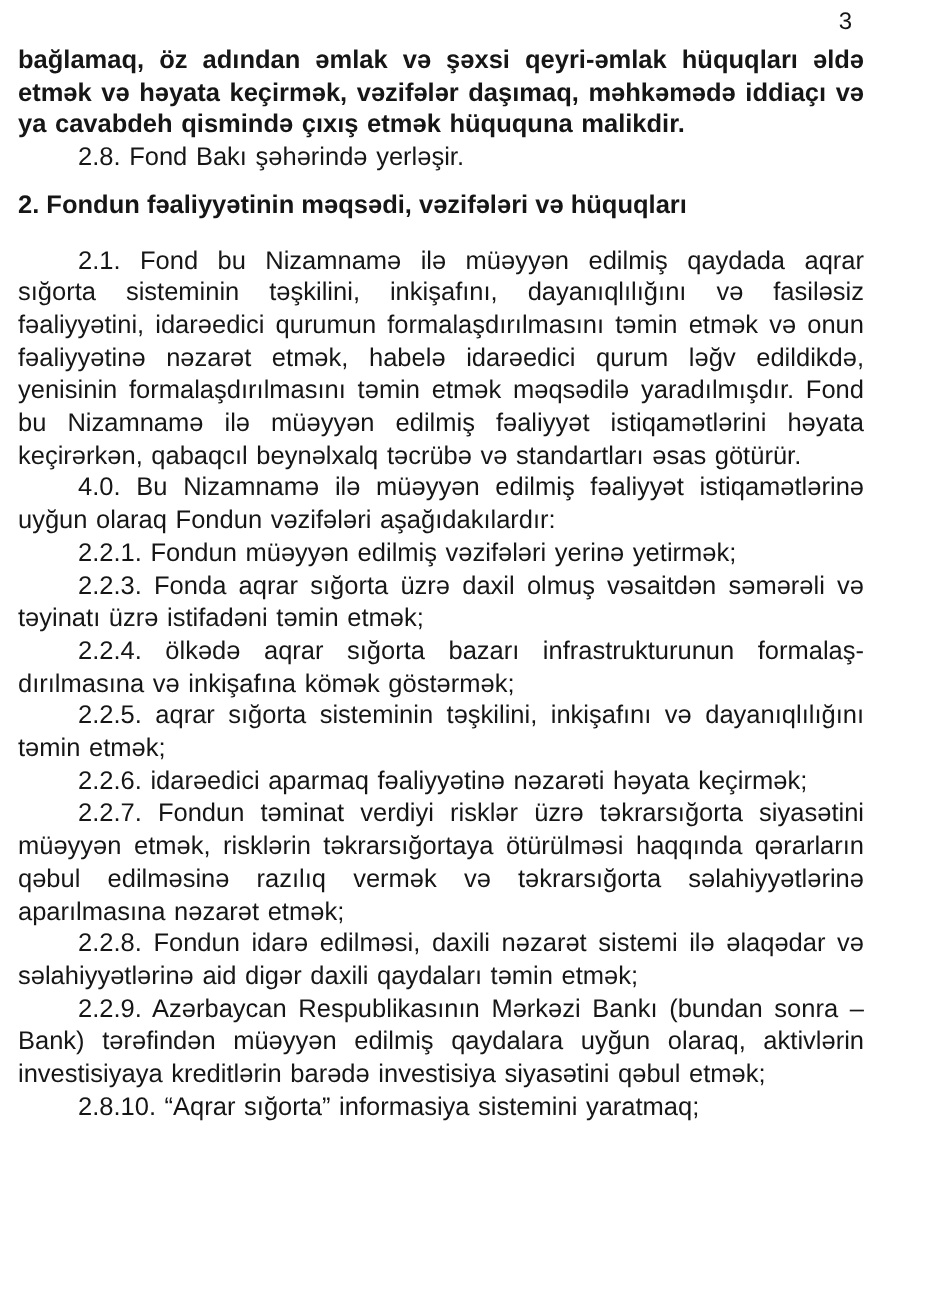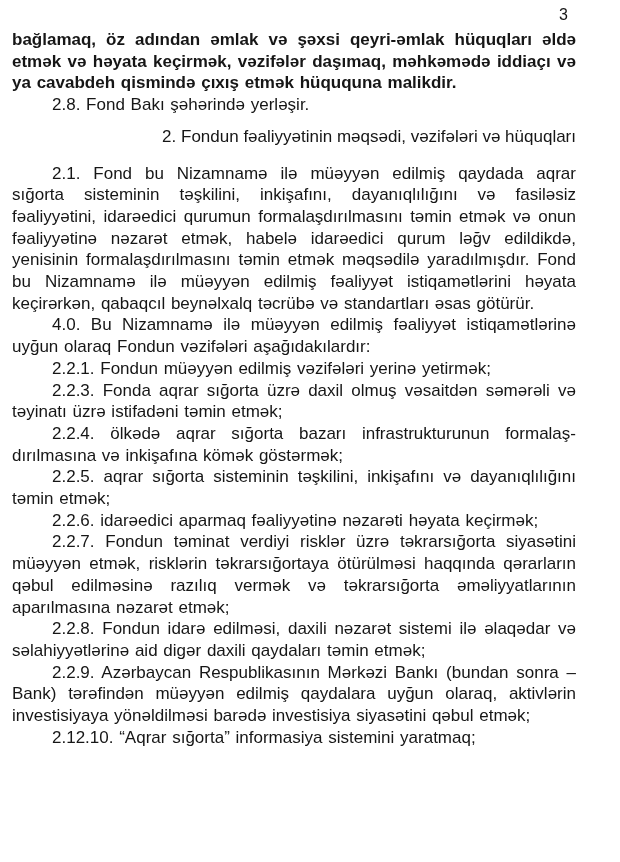"2. Fondun fəaliyyətinin məqsədi," .section-heading { font-weight: 400 -> 700; text-align: right -> left }
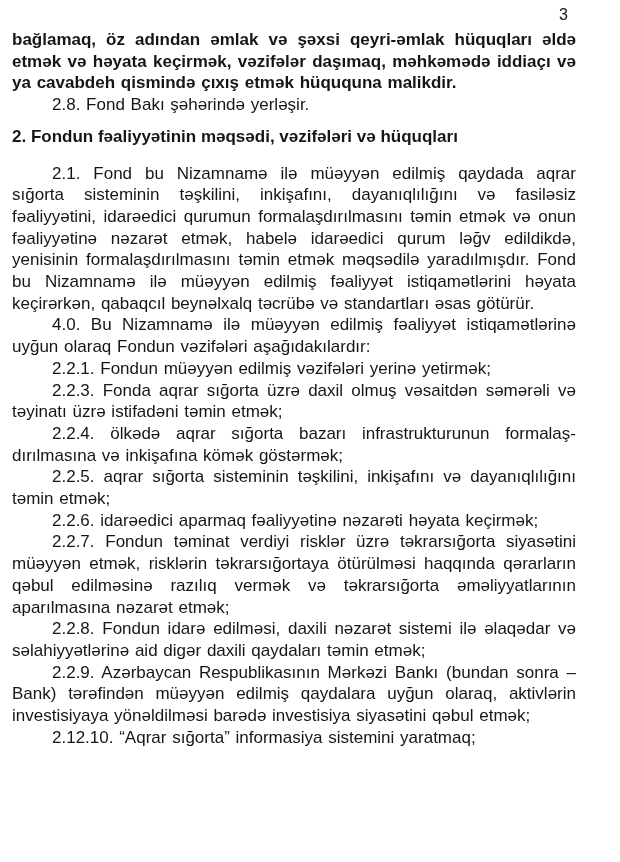"2.2.7. Fondun təminat verdiyi risklər" p.para { text: əməliyyatlarının -> səlahiyyətlərinə }
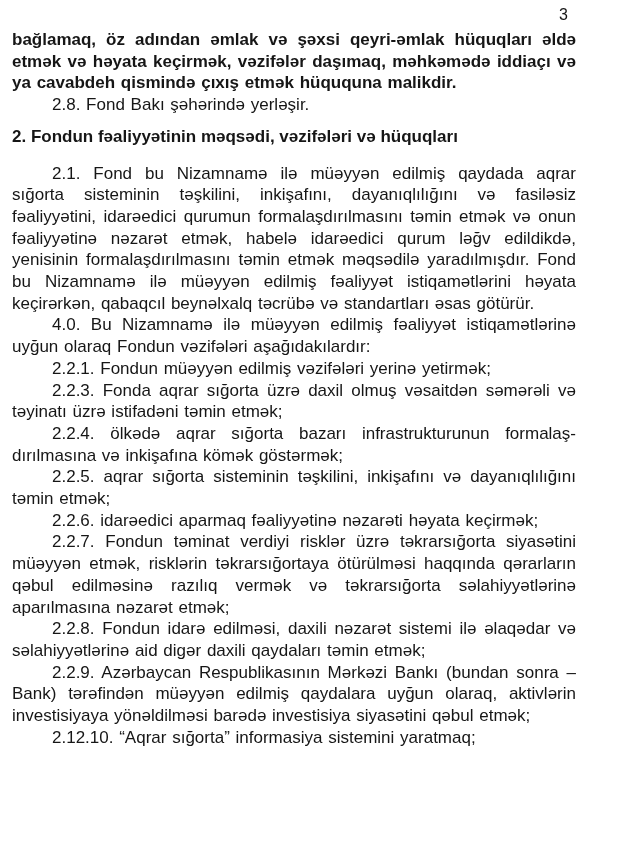"2.2.9. Azərbaycan Respublikasının" p.para { text: yönəldilməsi -> kreditlərin }
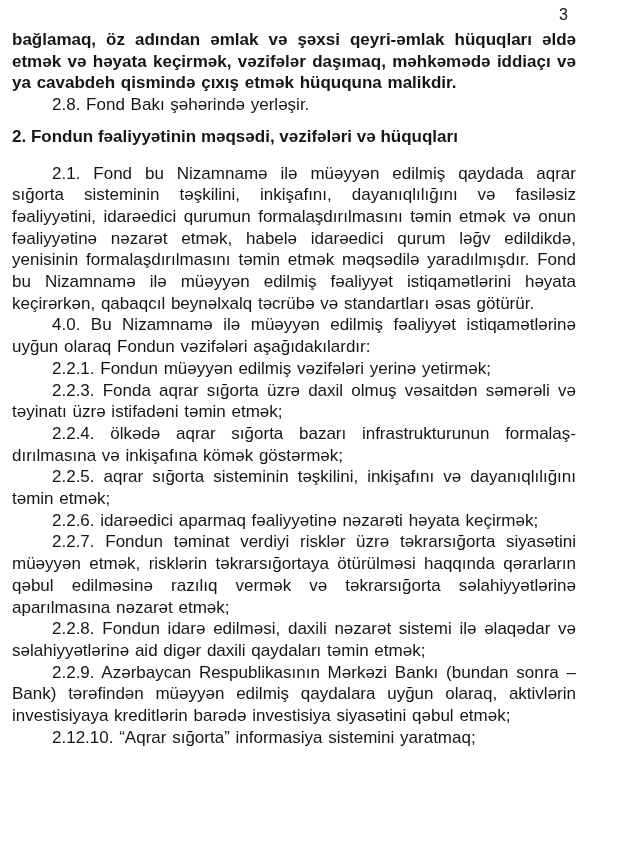"2.12.10. “Aqrar sığorta” informasiya" p.para { text: 2.12.10 -> 2.8.10 }
